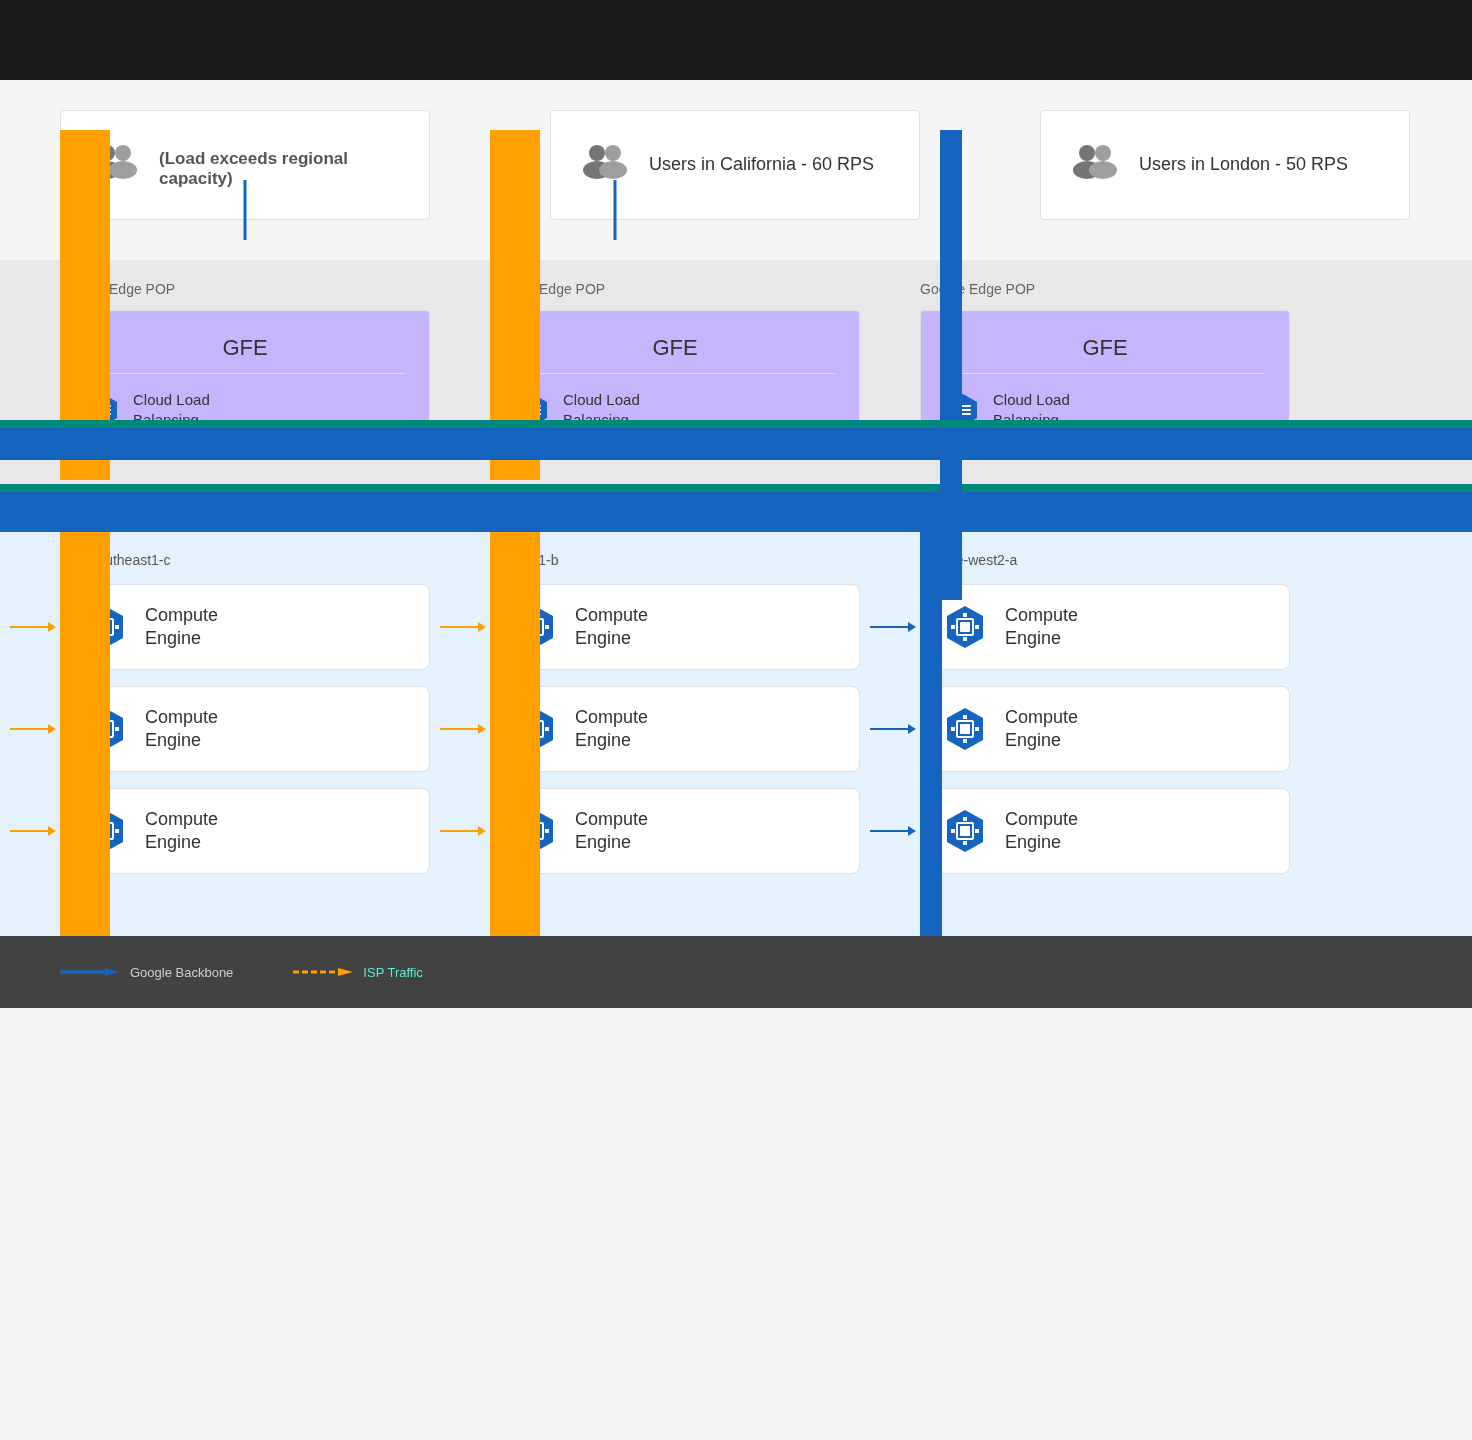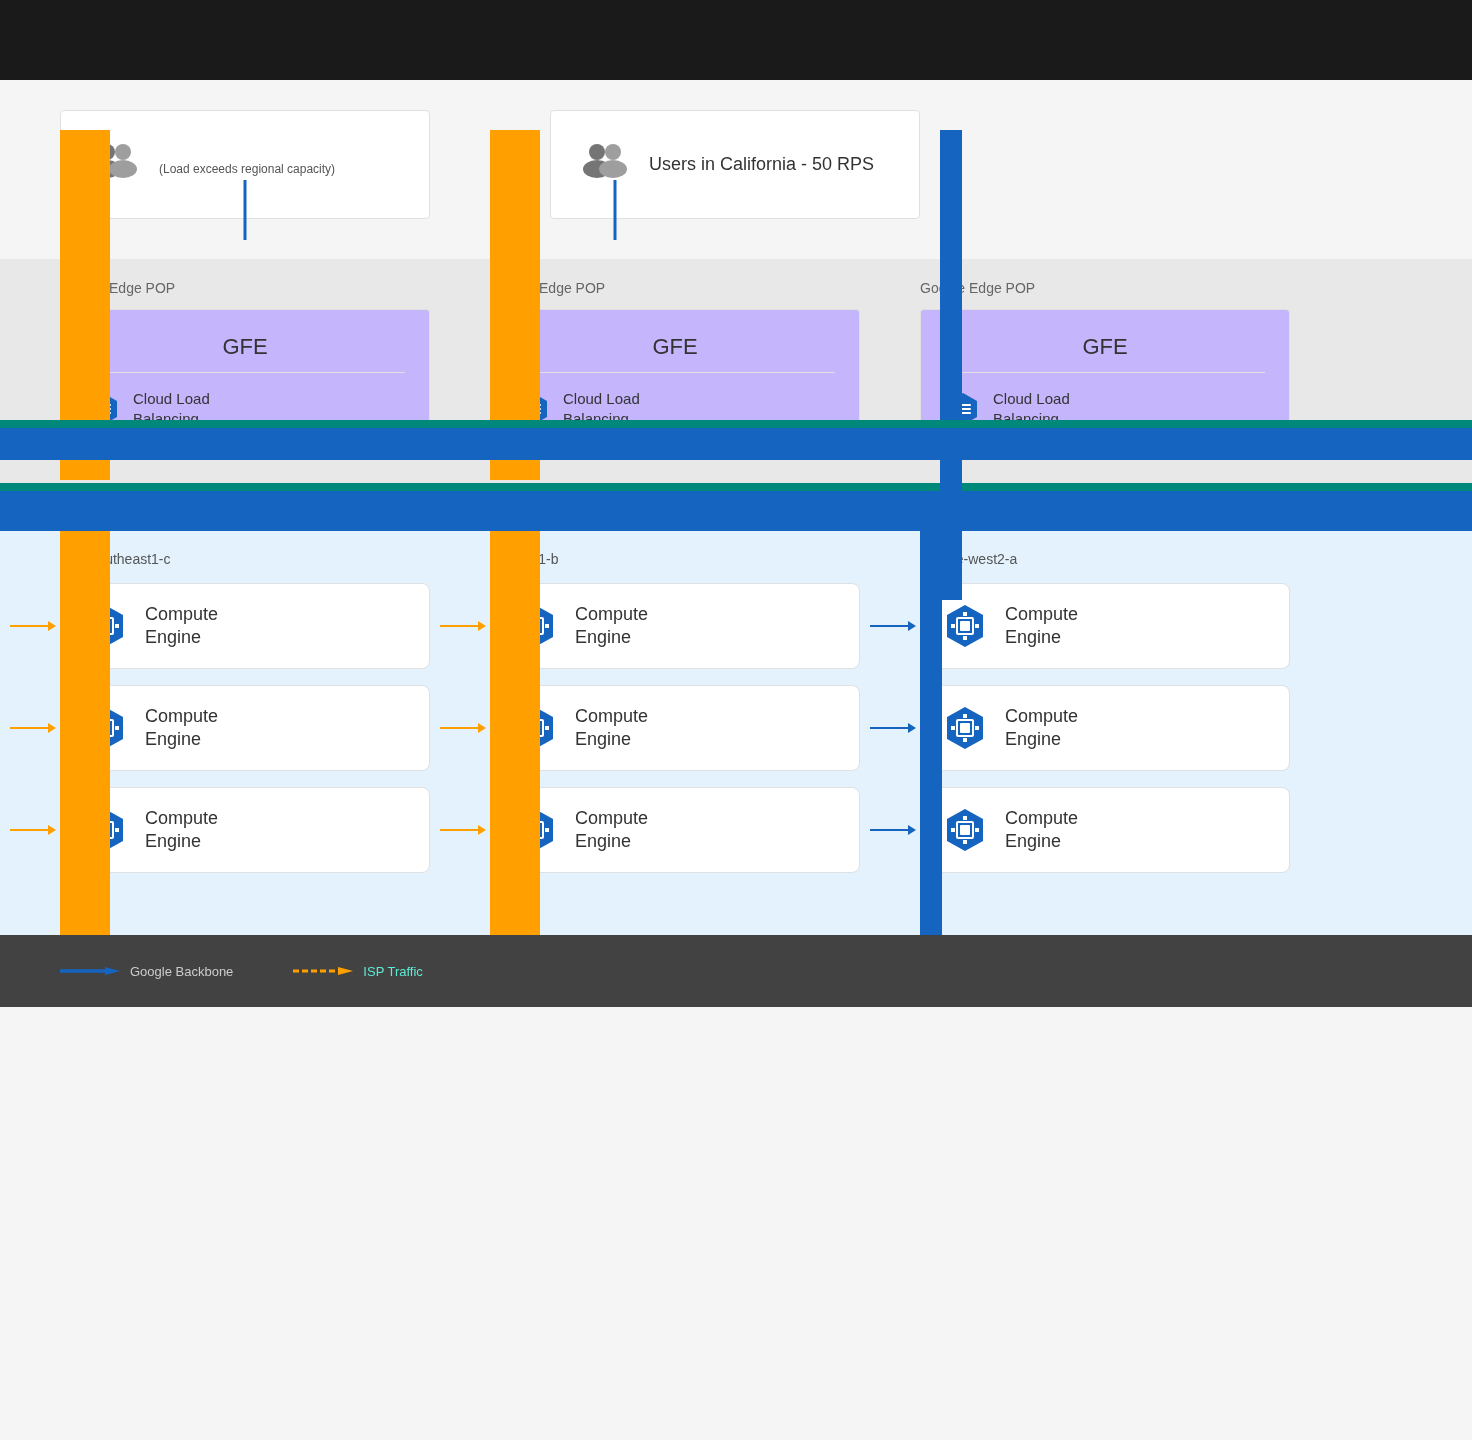"(Load exceeds regional capacity)" .user-subtext { font-size: 12px -> 17px; font-weight: none -> bold }
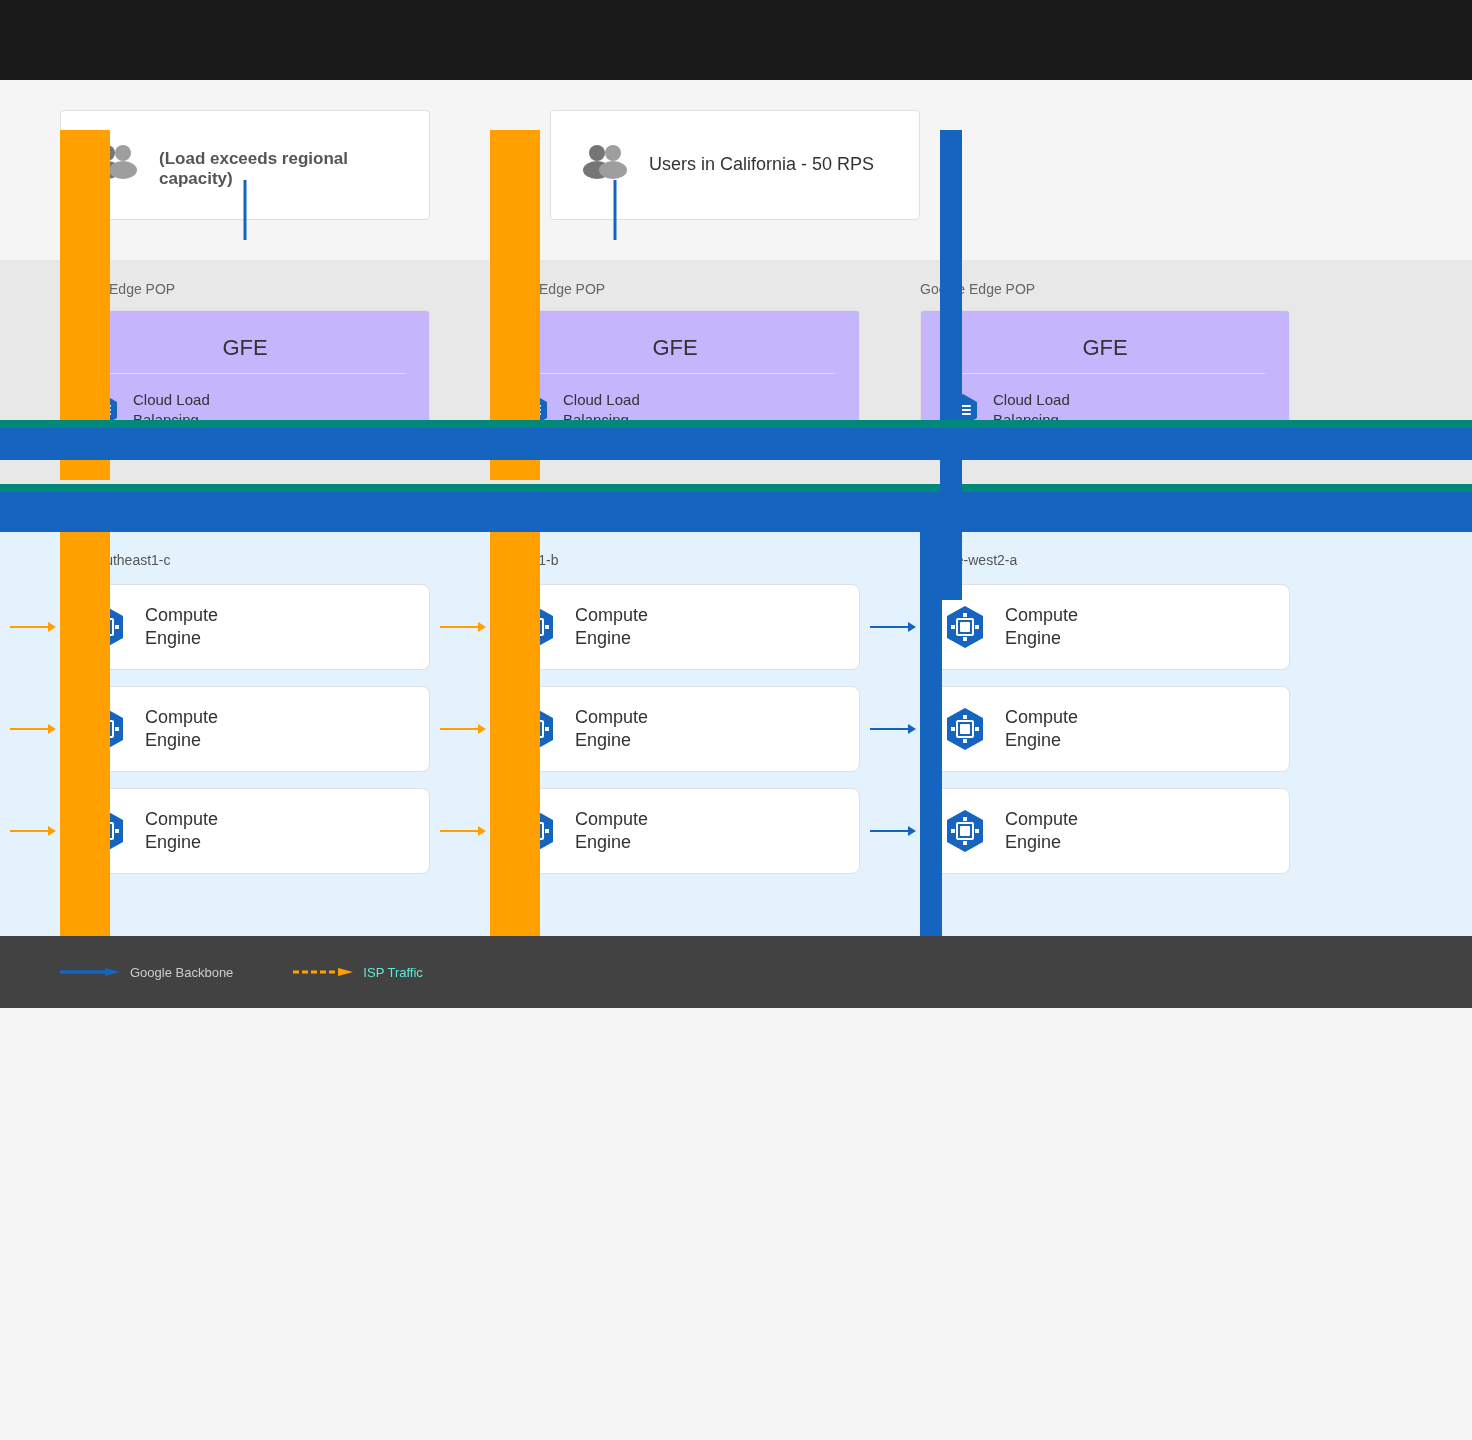"Users in California - 50" div.user-text { text: 50 -> 60 }
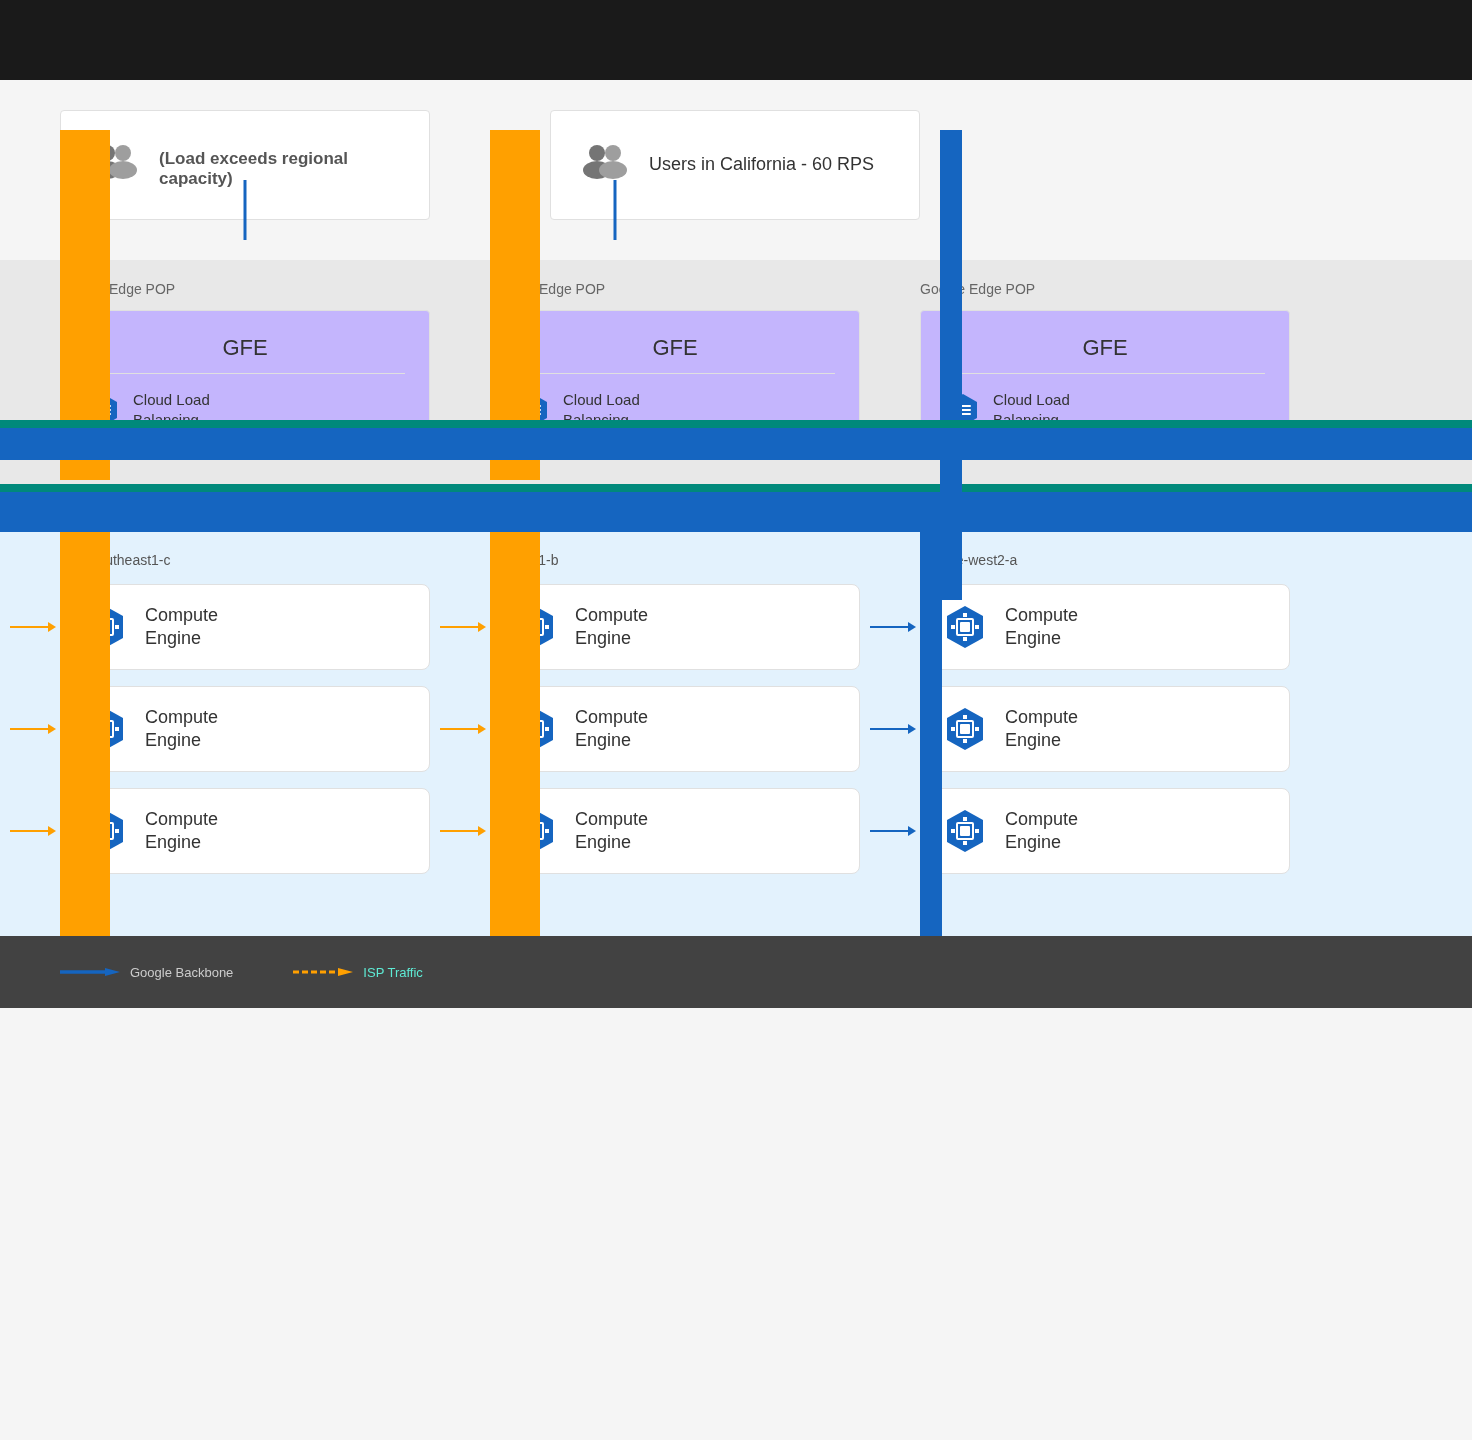"Users in London - 50" div.user-card { html: none -> <div> <div> <svg> <circle></circle> <ellipse></ellipse> <circle></circle> <ellipse></ellipse> </svg> </div> <div> <div>Users in London - 50 RPS</div> </div> </div> }
